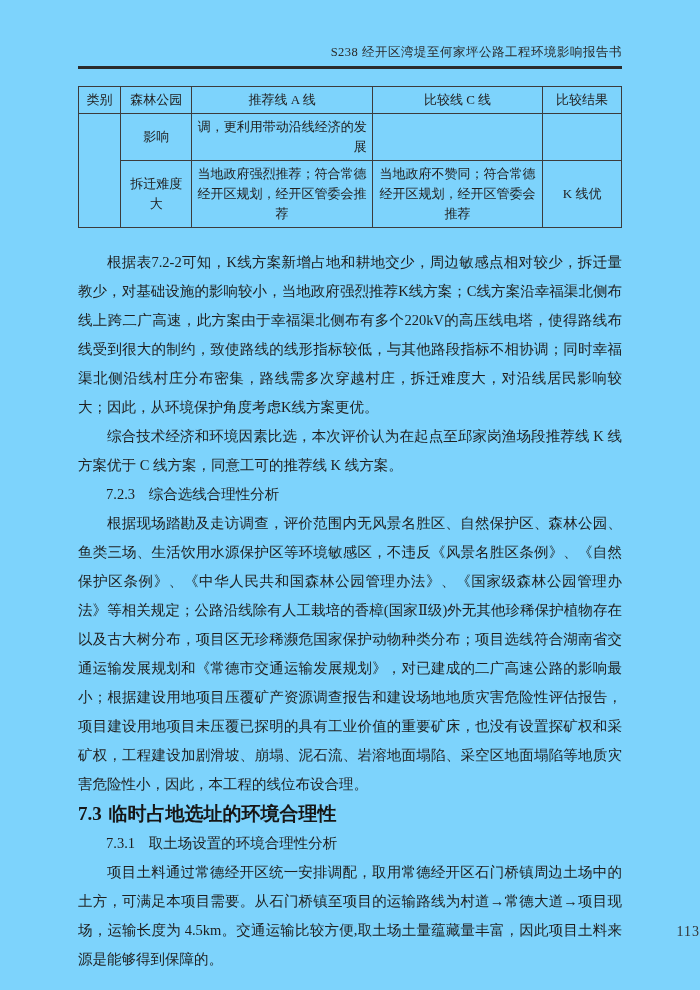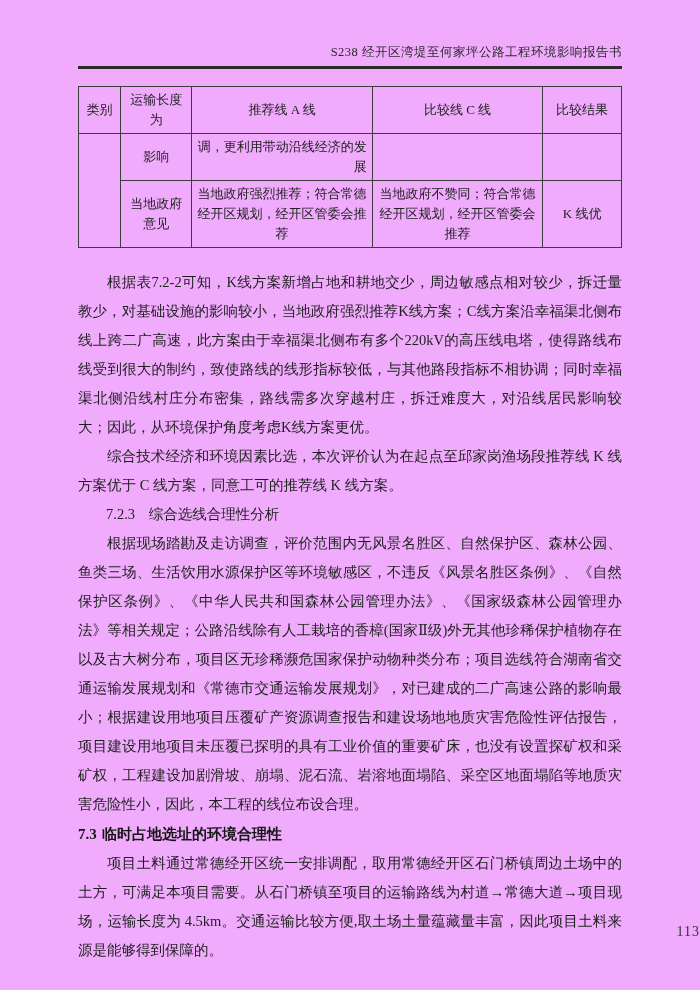"S238 经开区湾堤至何家坪公路工程环境影响报告书" .page { background: #f0abfc -> #7dd3fc }
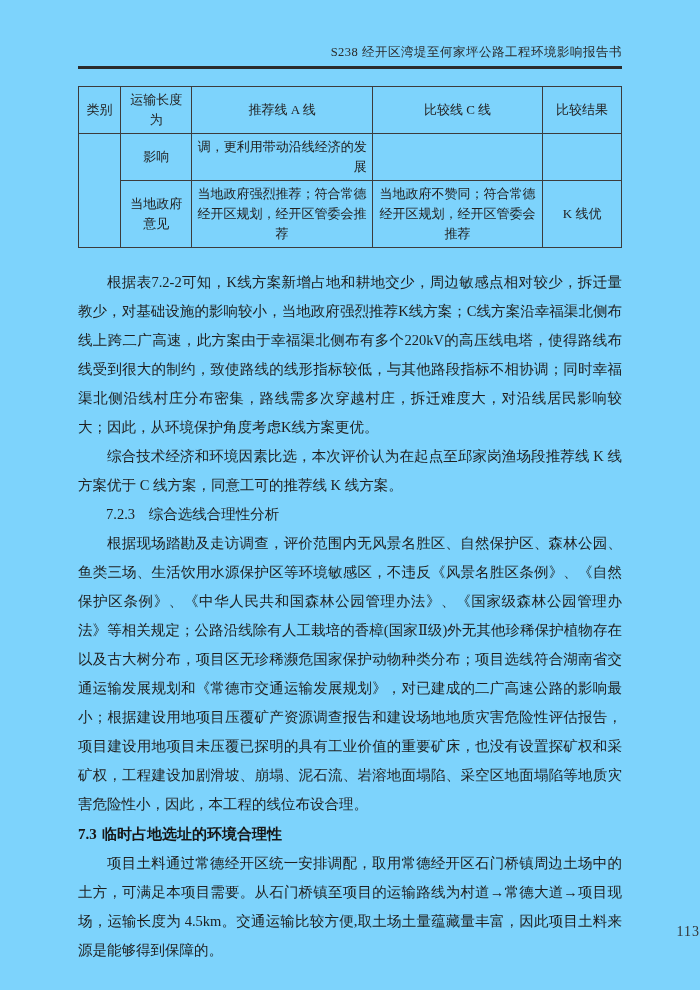"运输长度为" th { text: 运输长度为 -> 森林公园 }
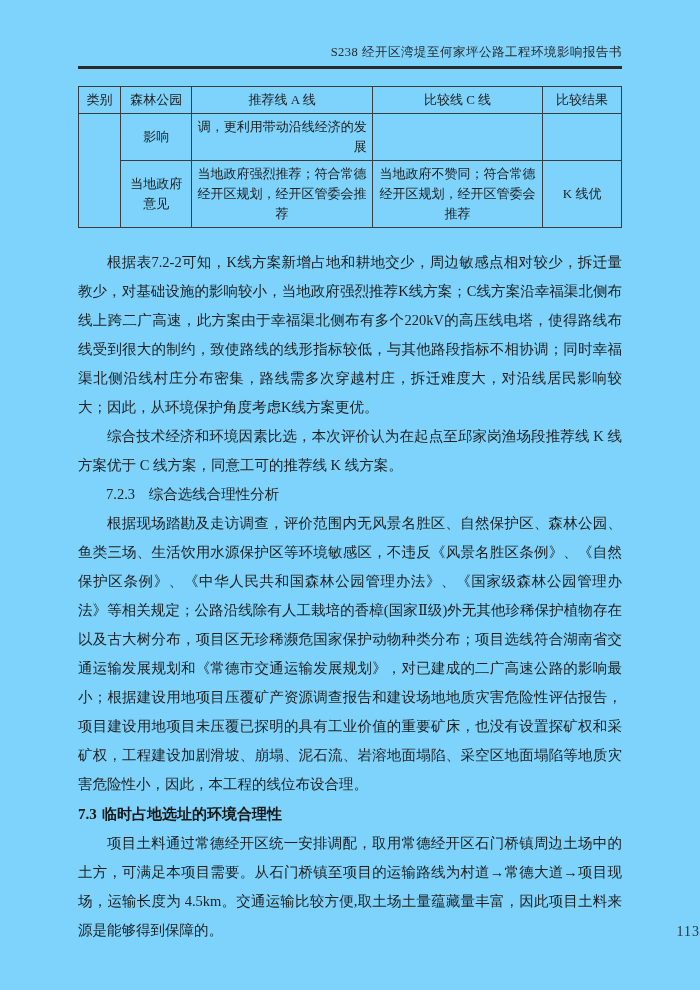"当地政府意见" td { text: 当地政府意见 -> 拆迁难度大 }
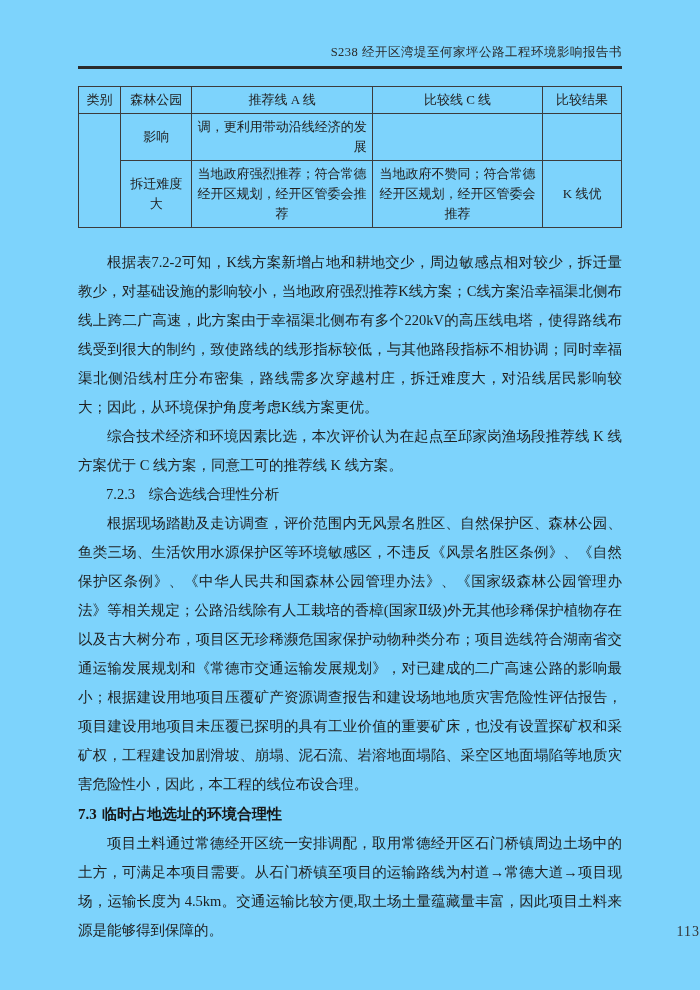"7.3 临时占地选址的环境合理性" .heading-l2 { font-size: 15px -> 19px }
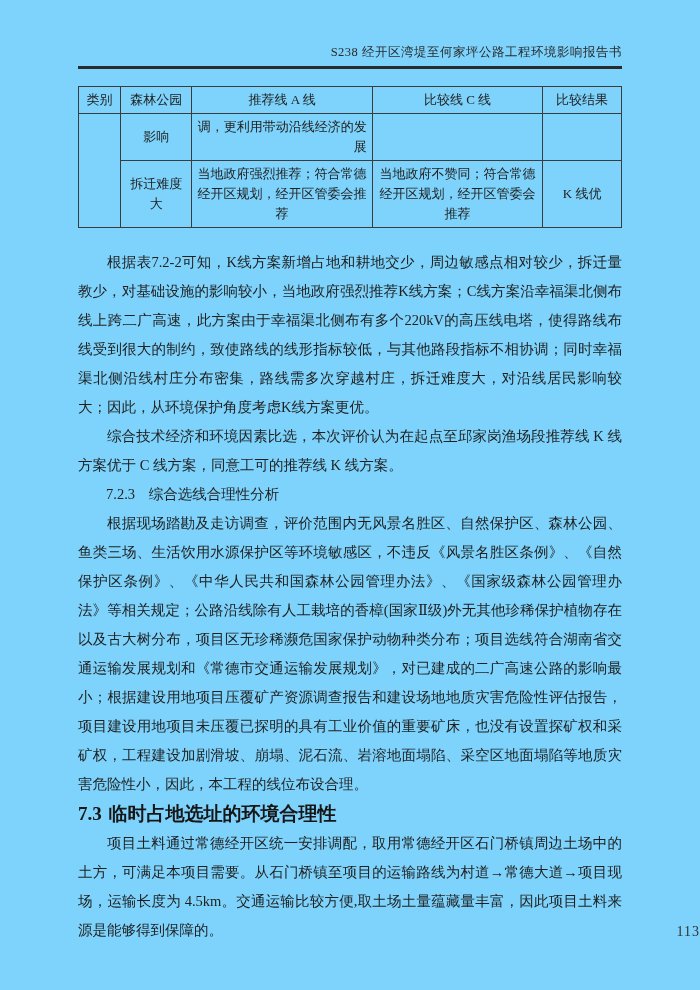"7.3.1 取土场设置的环境合理性分析" h3.heading-l3 { html: none -> <h3><span>7.3.1</span><span>取土场设置的环境合理性分析</span></h3> }
